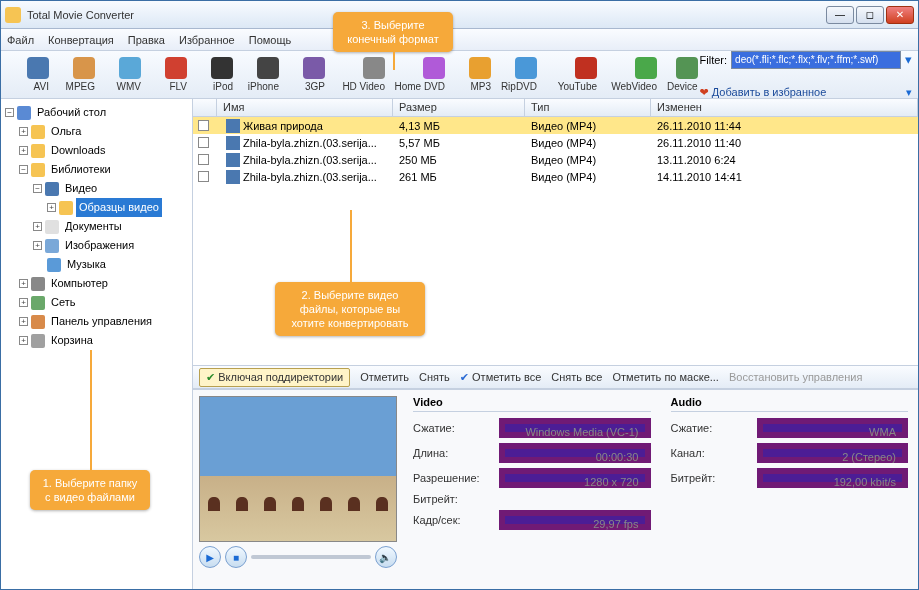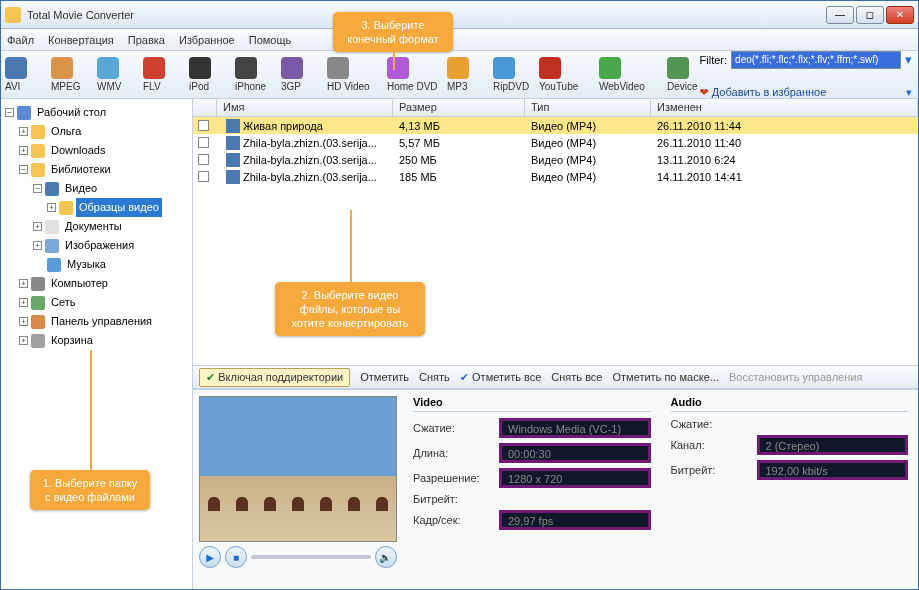"AVI" .tbtn { align-items: flex-start -> flex-end }
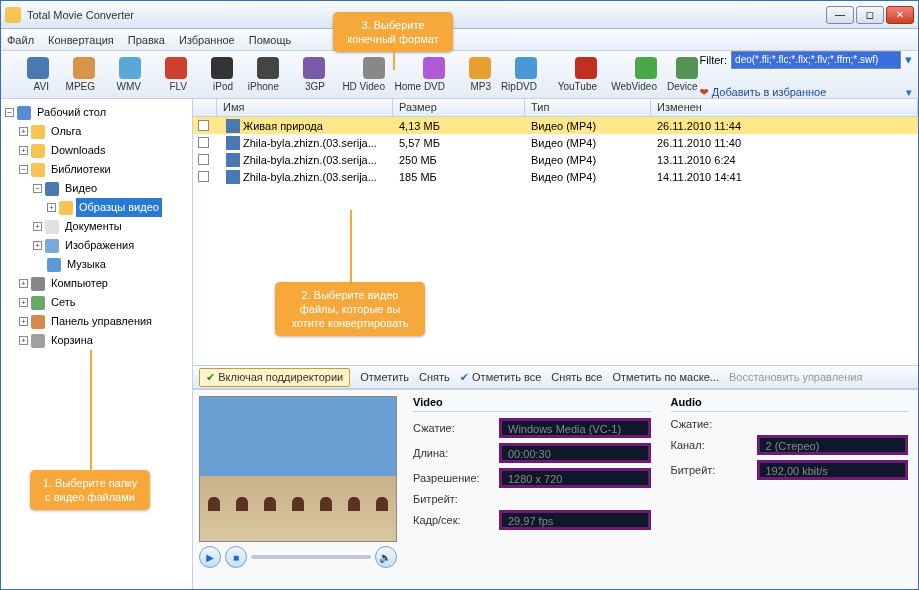"185 МБ" div.fcell { text: 185 -> 261 }
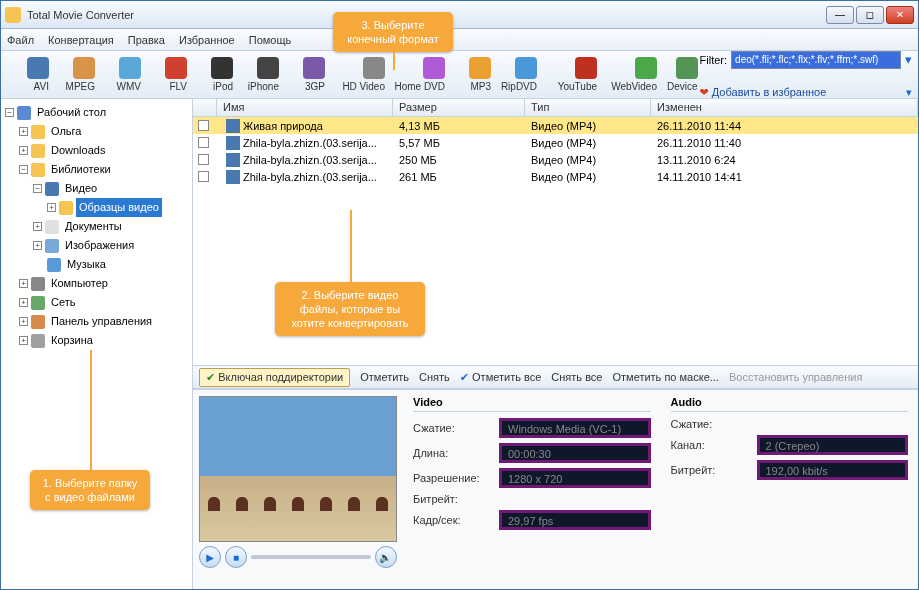"Windows Media (VC-1)" .prow .pval { background: #0f172a -> #4c1d95; border: 3px solid #701a75 -> 6px solid #701a75; text-align: none -> right }
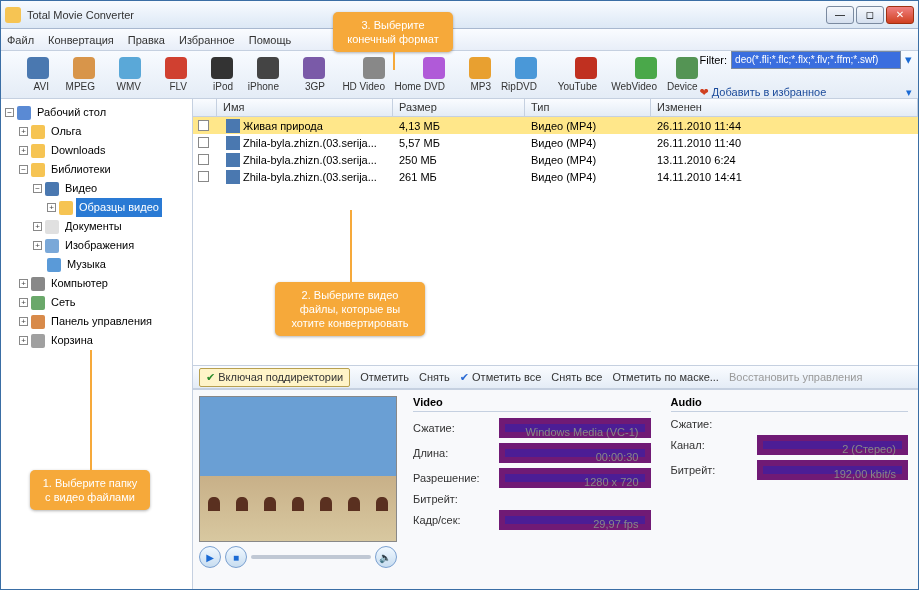"WMA" div.pval { html: none -> <div>WMA</div> }
